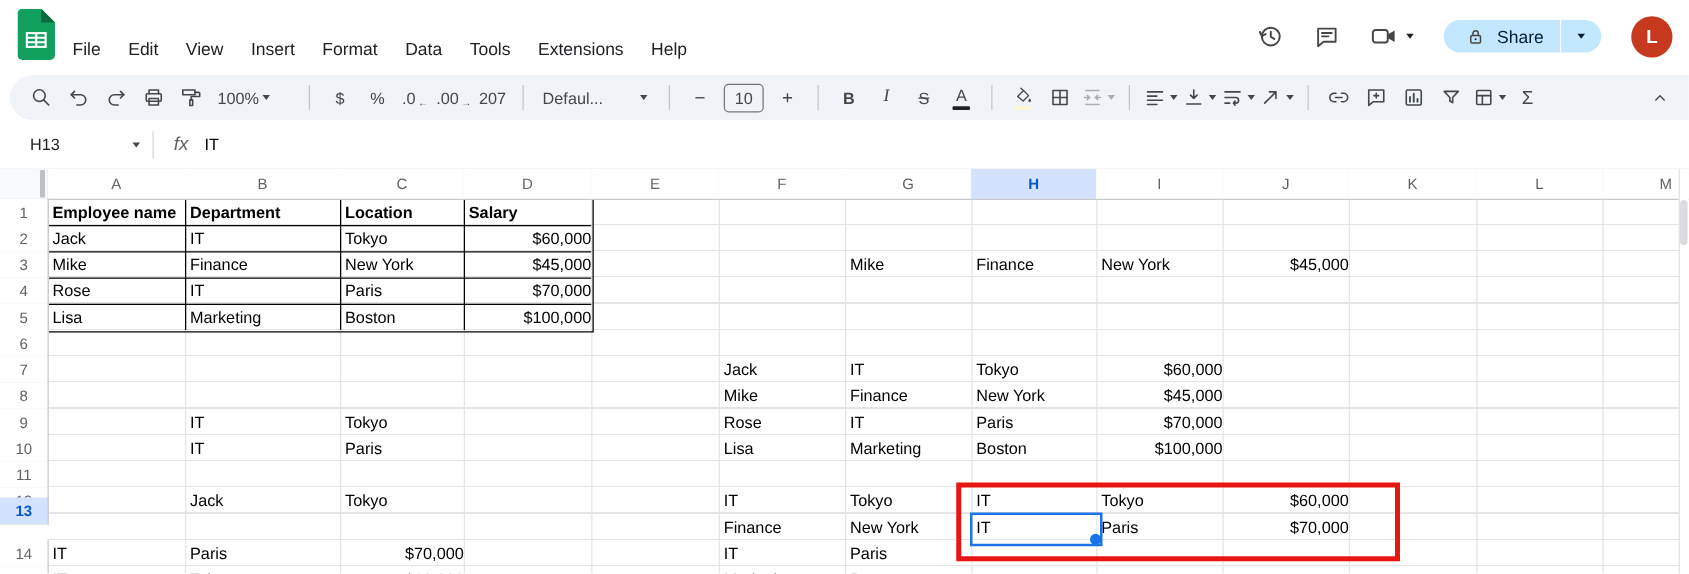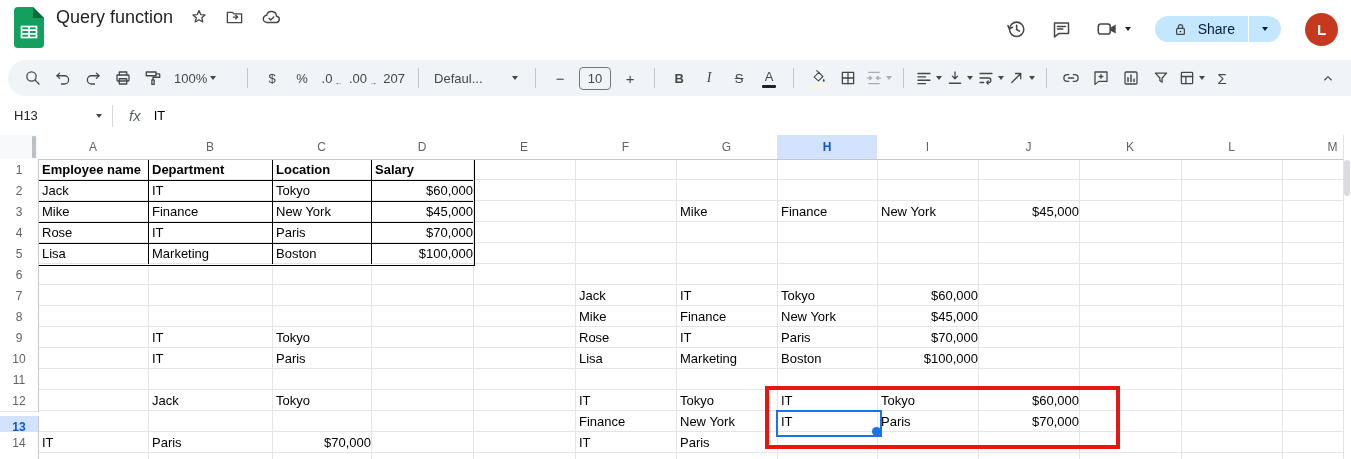"Query function" div { html: <div> <span>Query function</span> <span> <svg> <path></path> </svg> </span> <span> <svg> <path></path> <path></path> </svg> </span> <span> <svg> <path></path> <path></path> </svg> </span> </div> -> none }
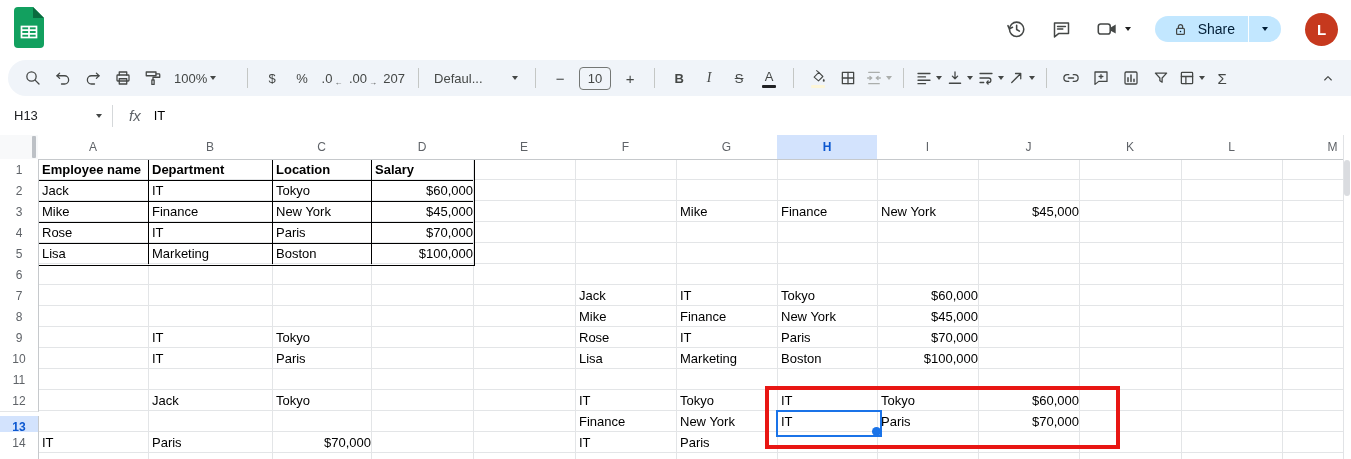"File" div { html: none -> <div> <span>File</span> <span>Edit</span> <span>View</span> <span>Insert</span> <span>Format</span> <span>Data</span> <span>Tools</span> <span>Extensions</span> <span>Help</span> </div> }
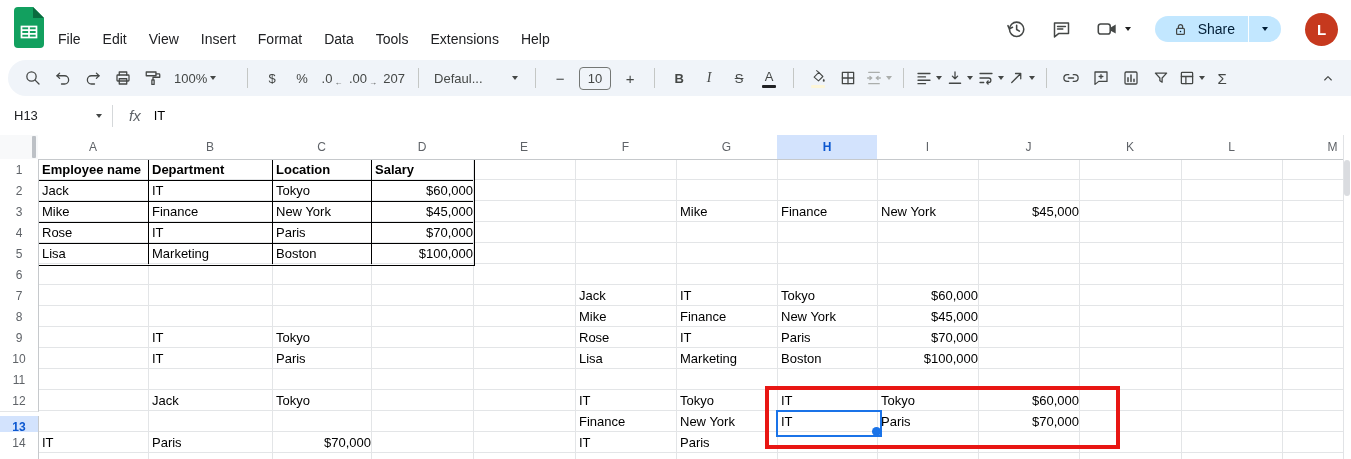"H13" #namebox { margin-left: 14px -> 24px }
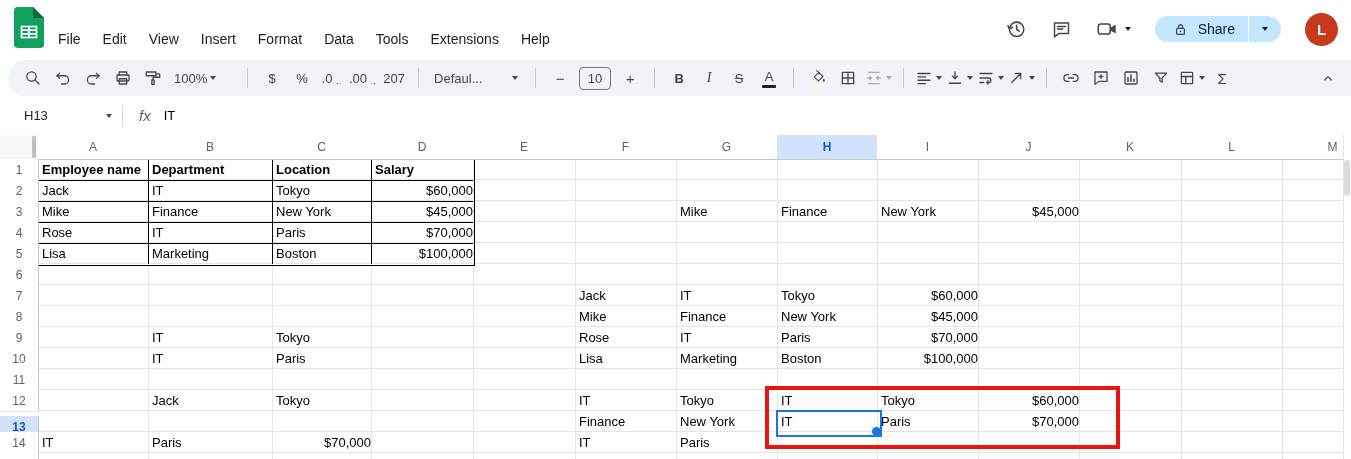"13" div.rowhdr { top: 281px -> 263px }
